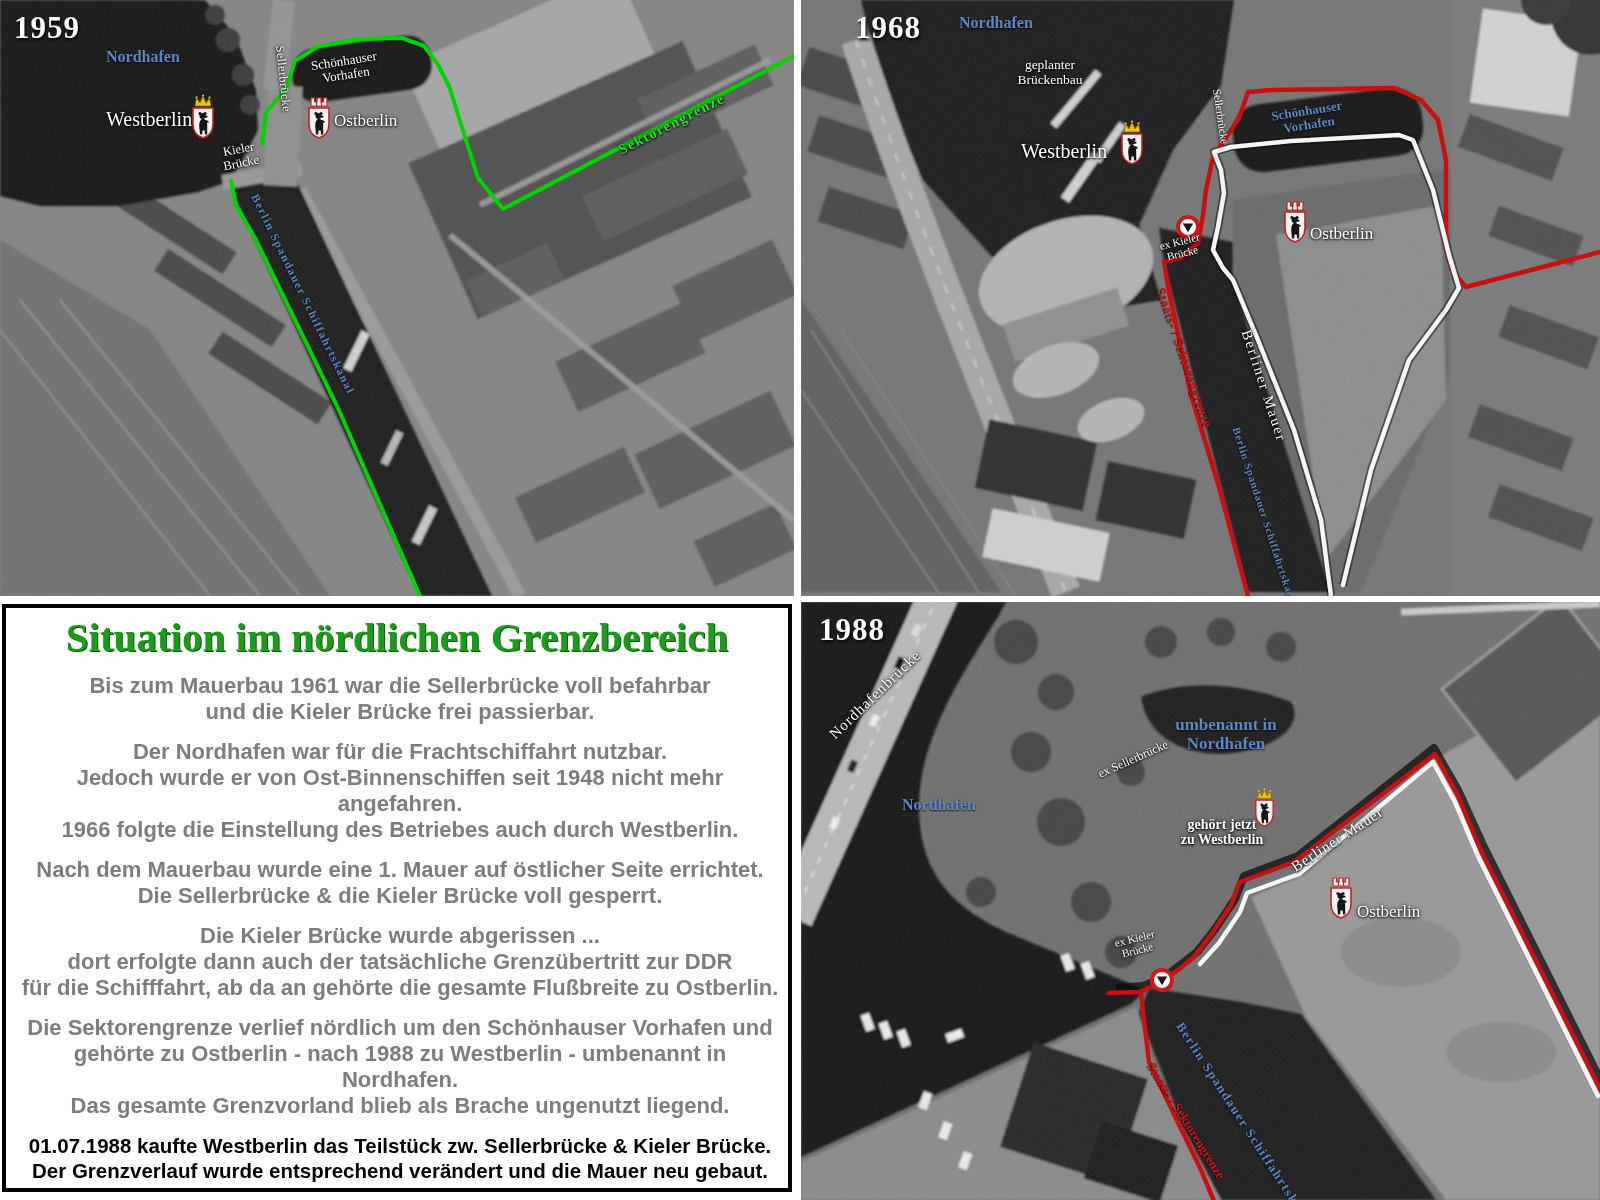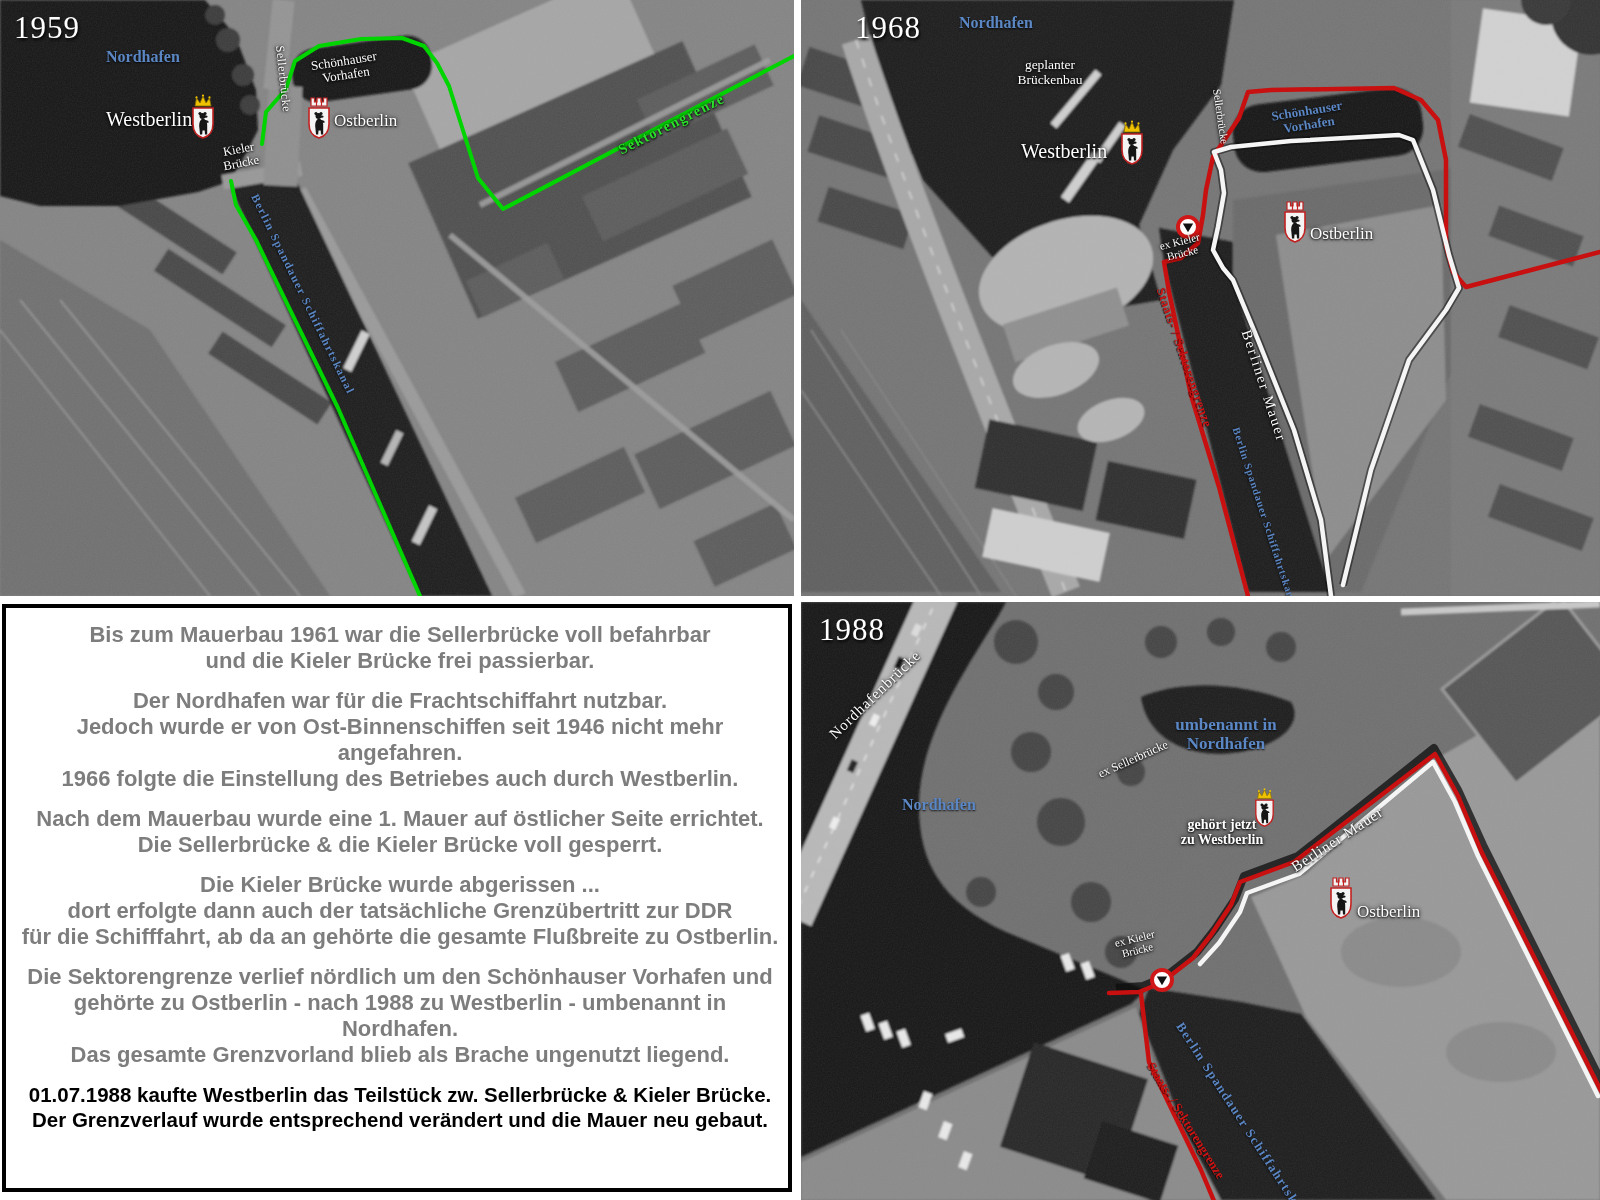"1959" .year { font-weight: normal -> bold }
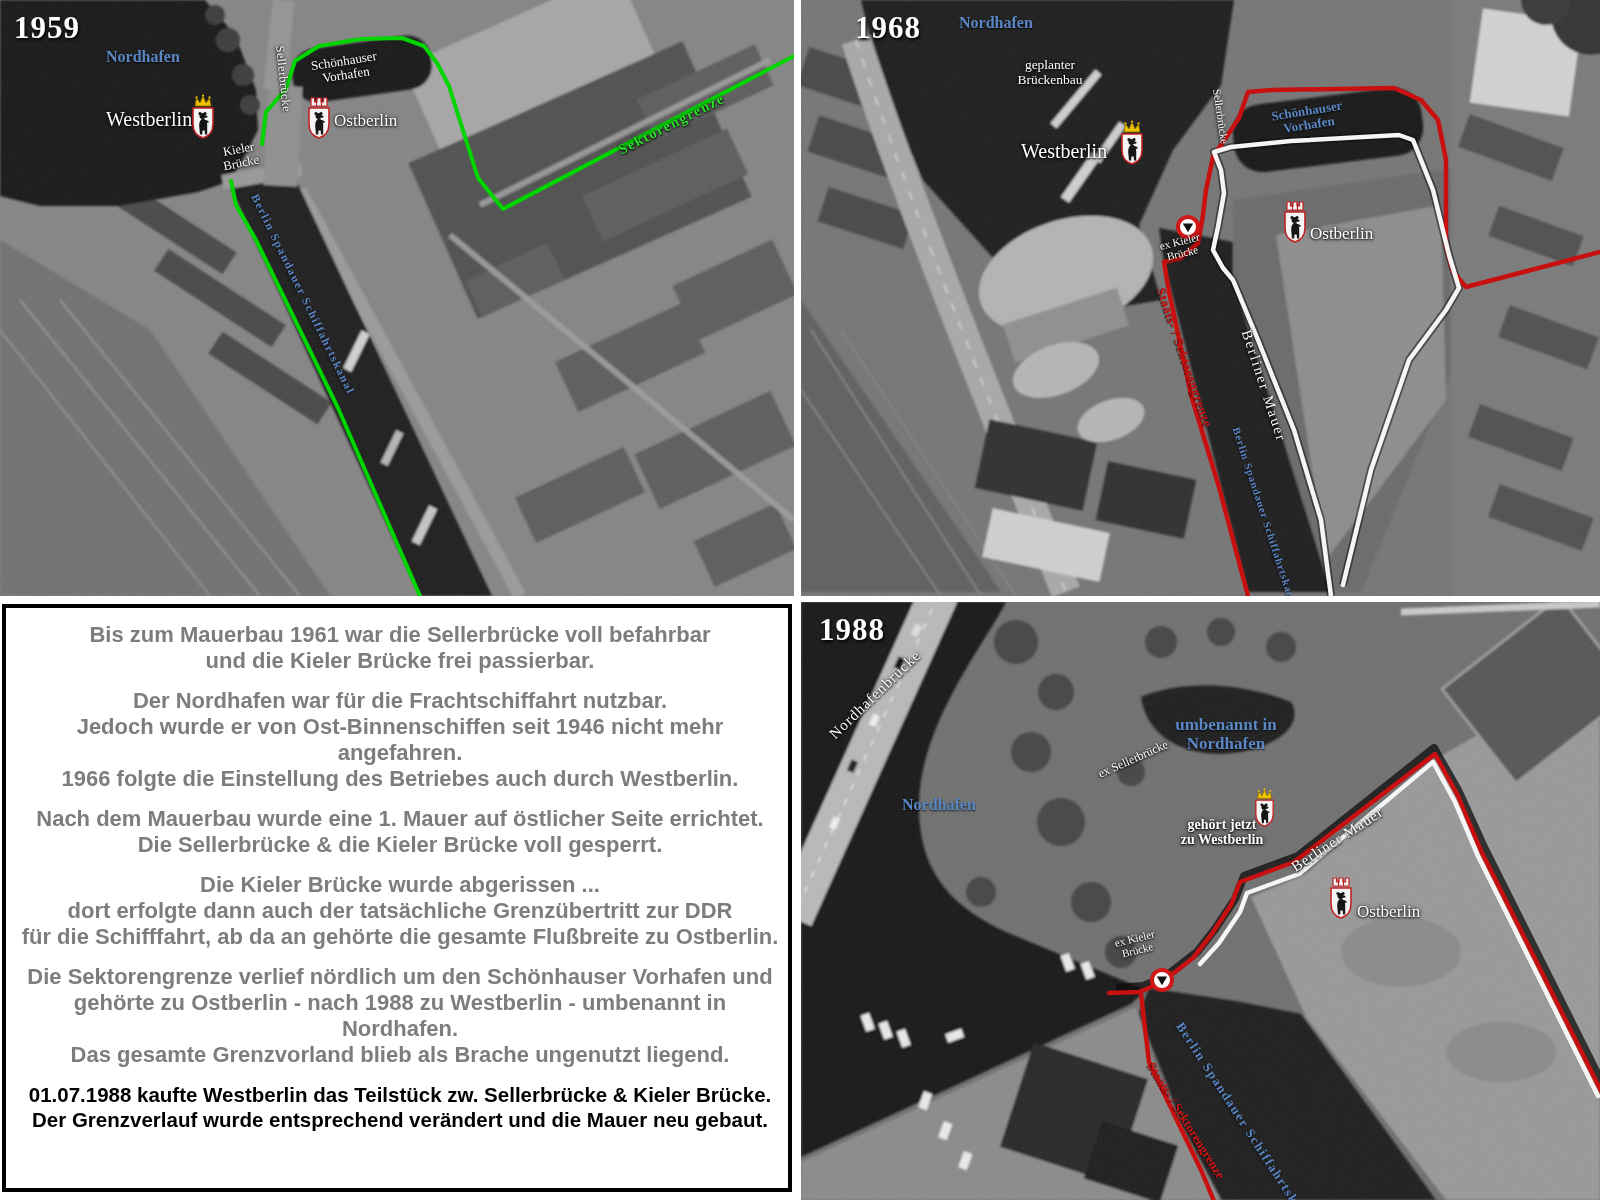"Situation im nördlichen Grenzbereich" h1 { html: none -> <h1>Situation im nördlichen Grenzbereich</h1> }
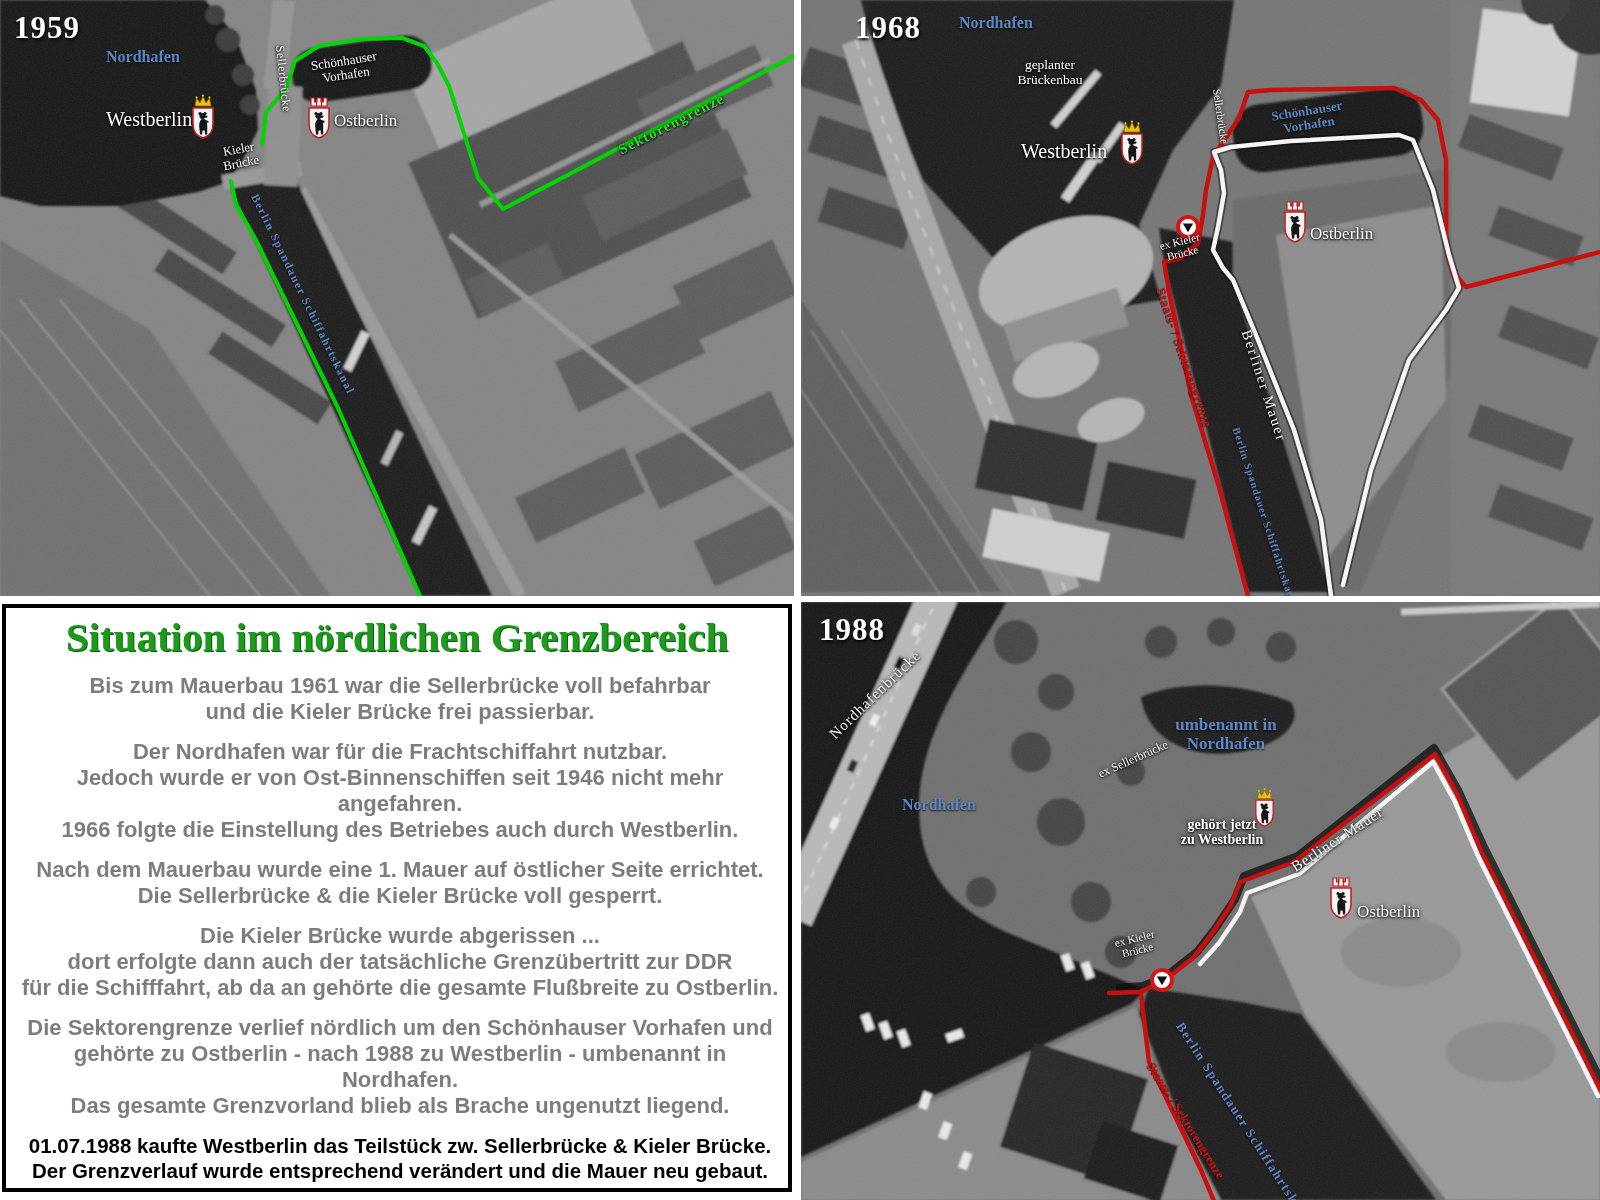"Der Nordhafen war für die" p { text: 1946 -> 1948 }
